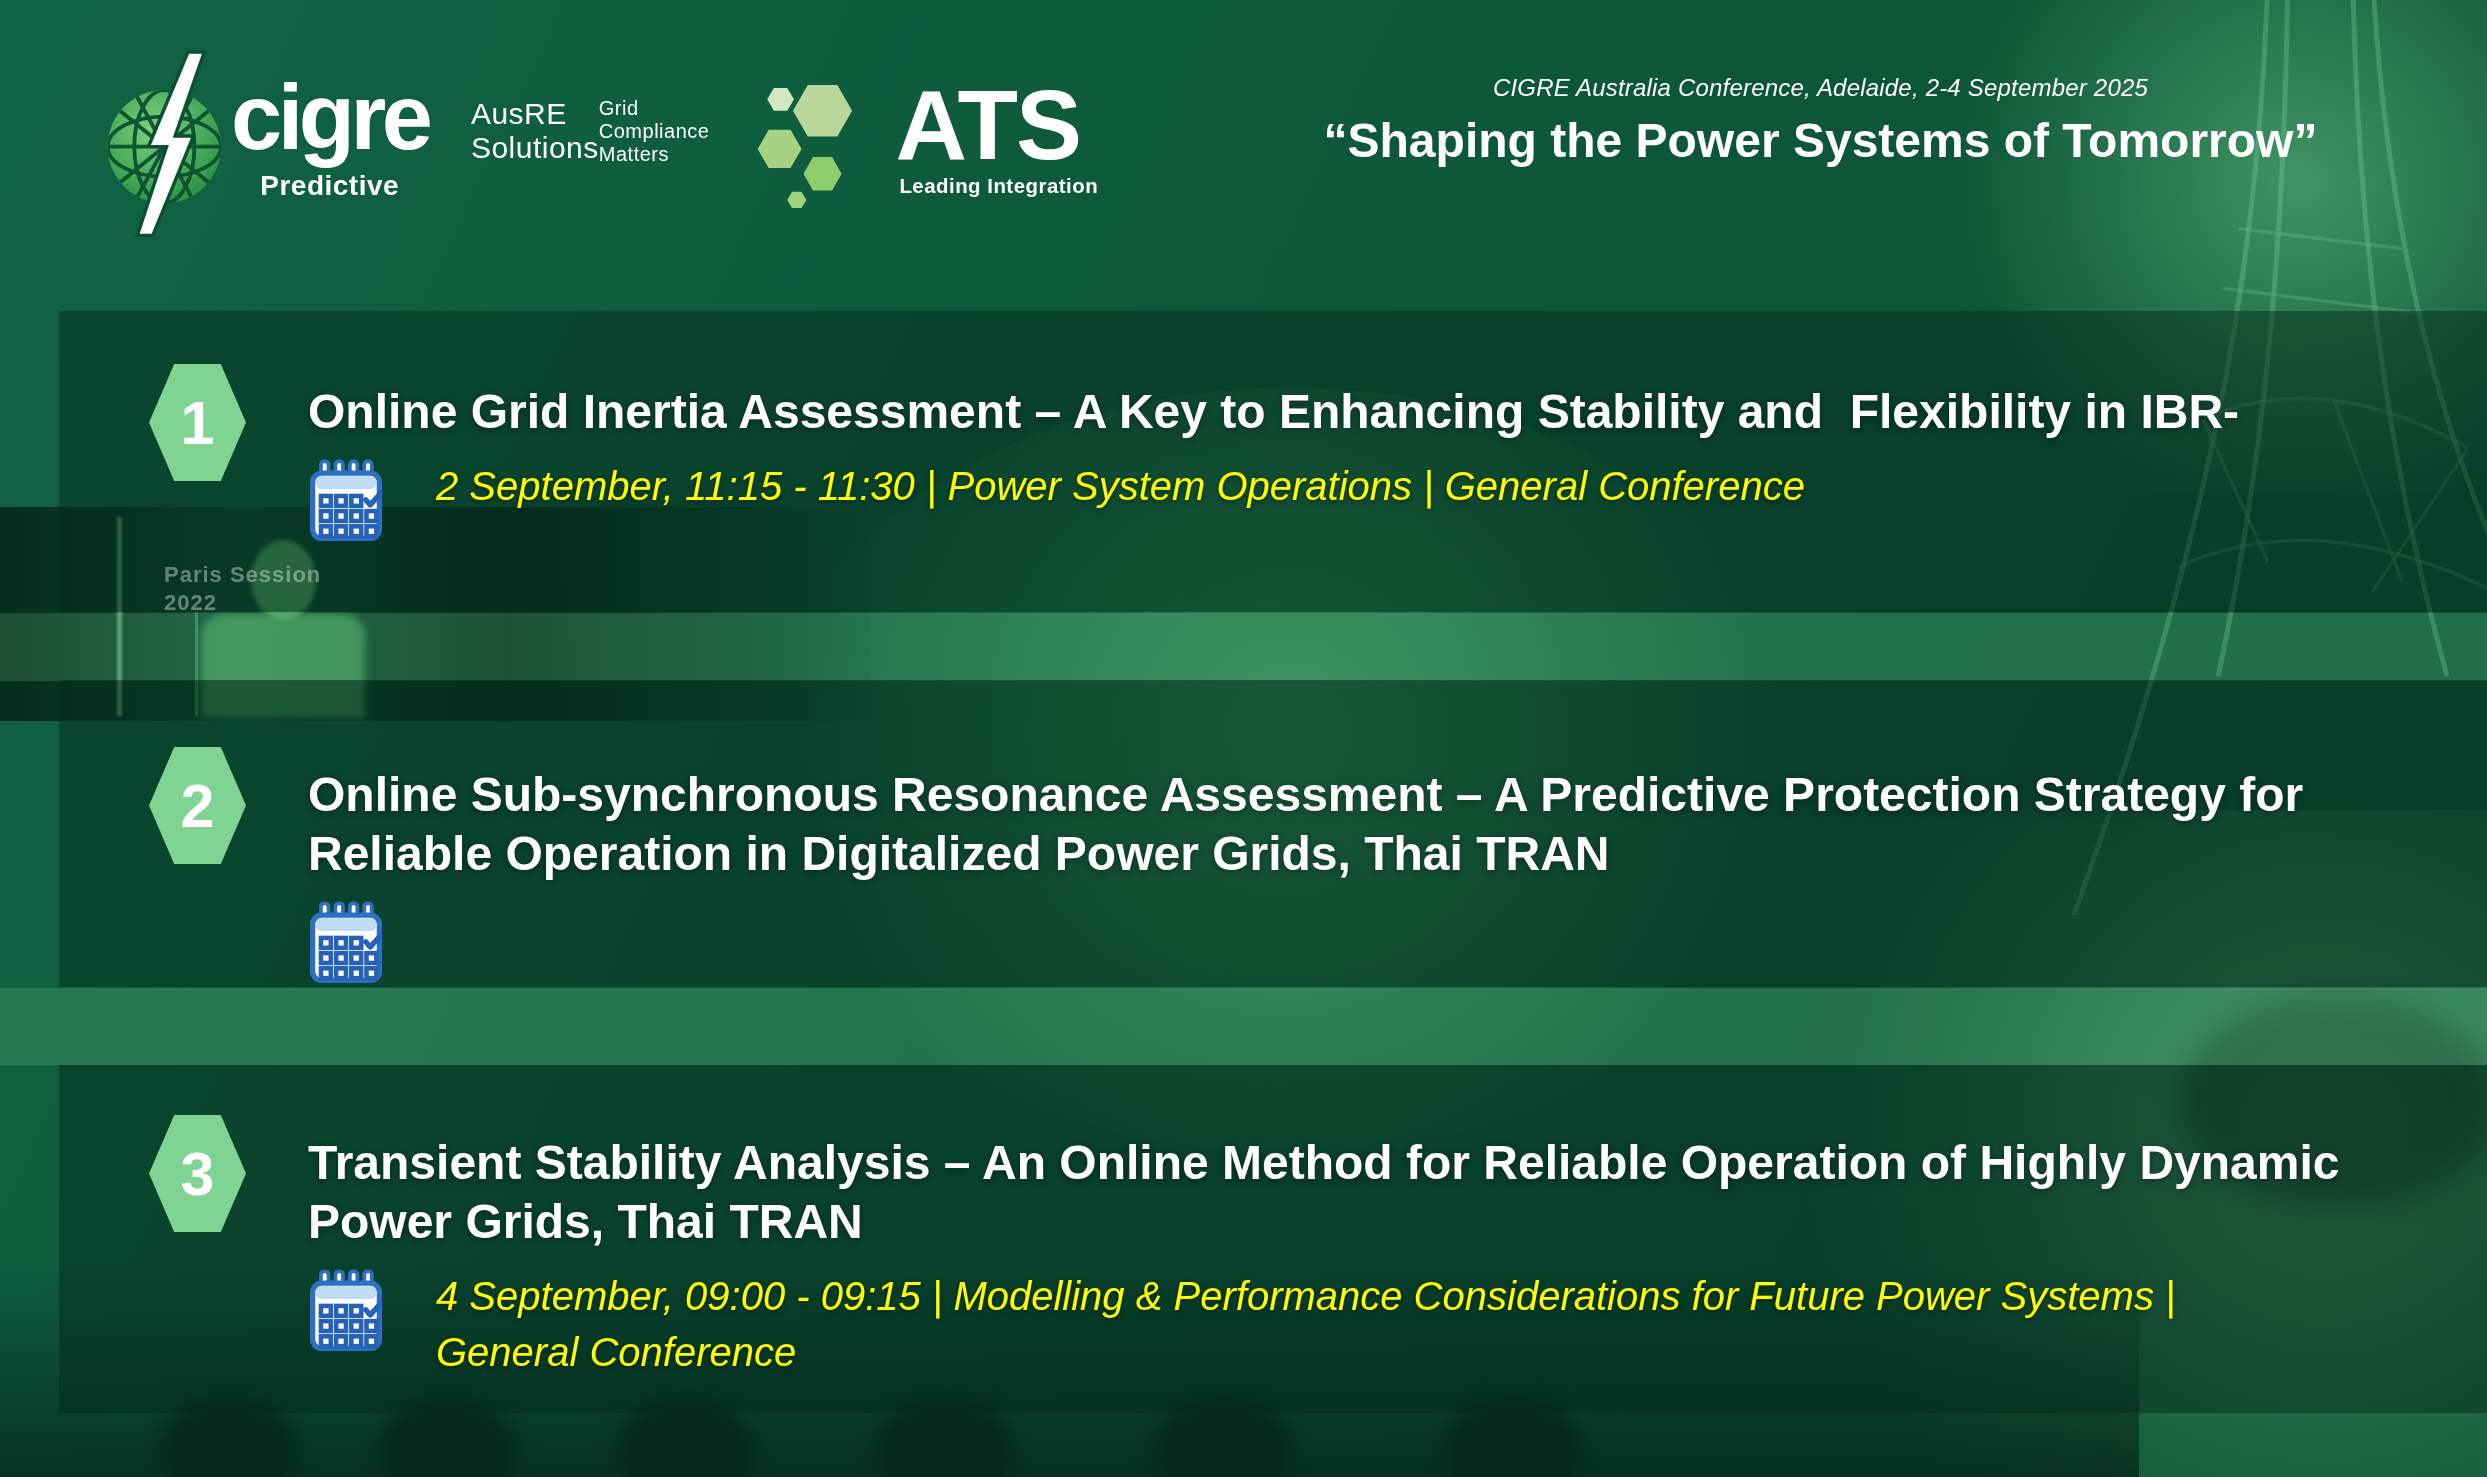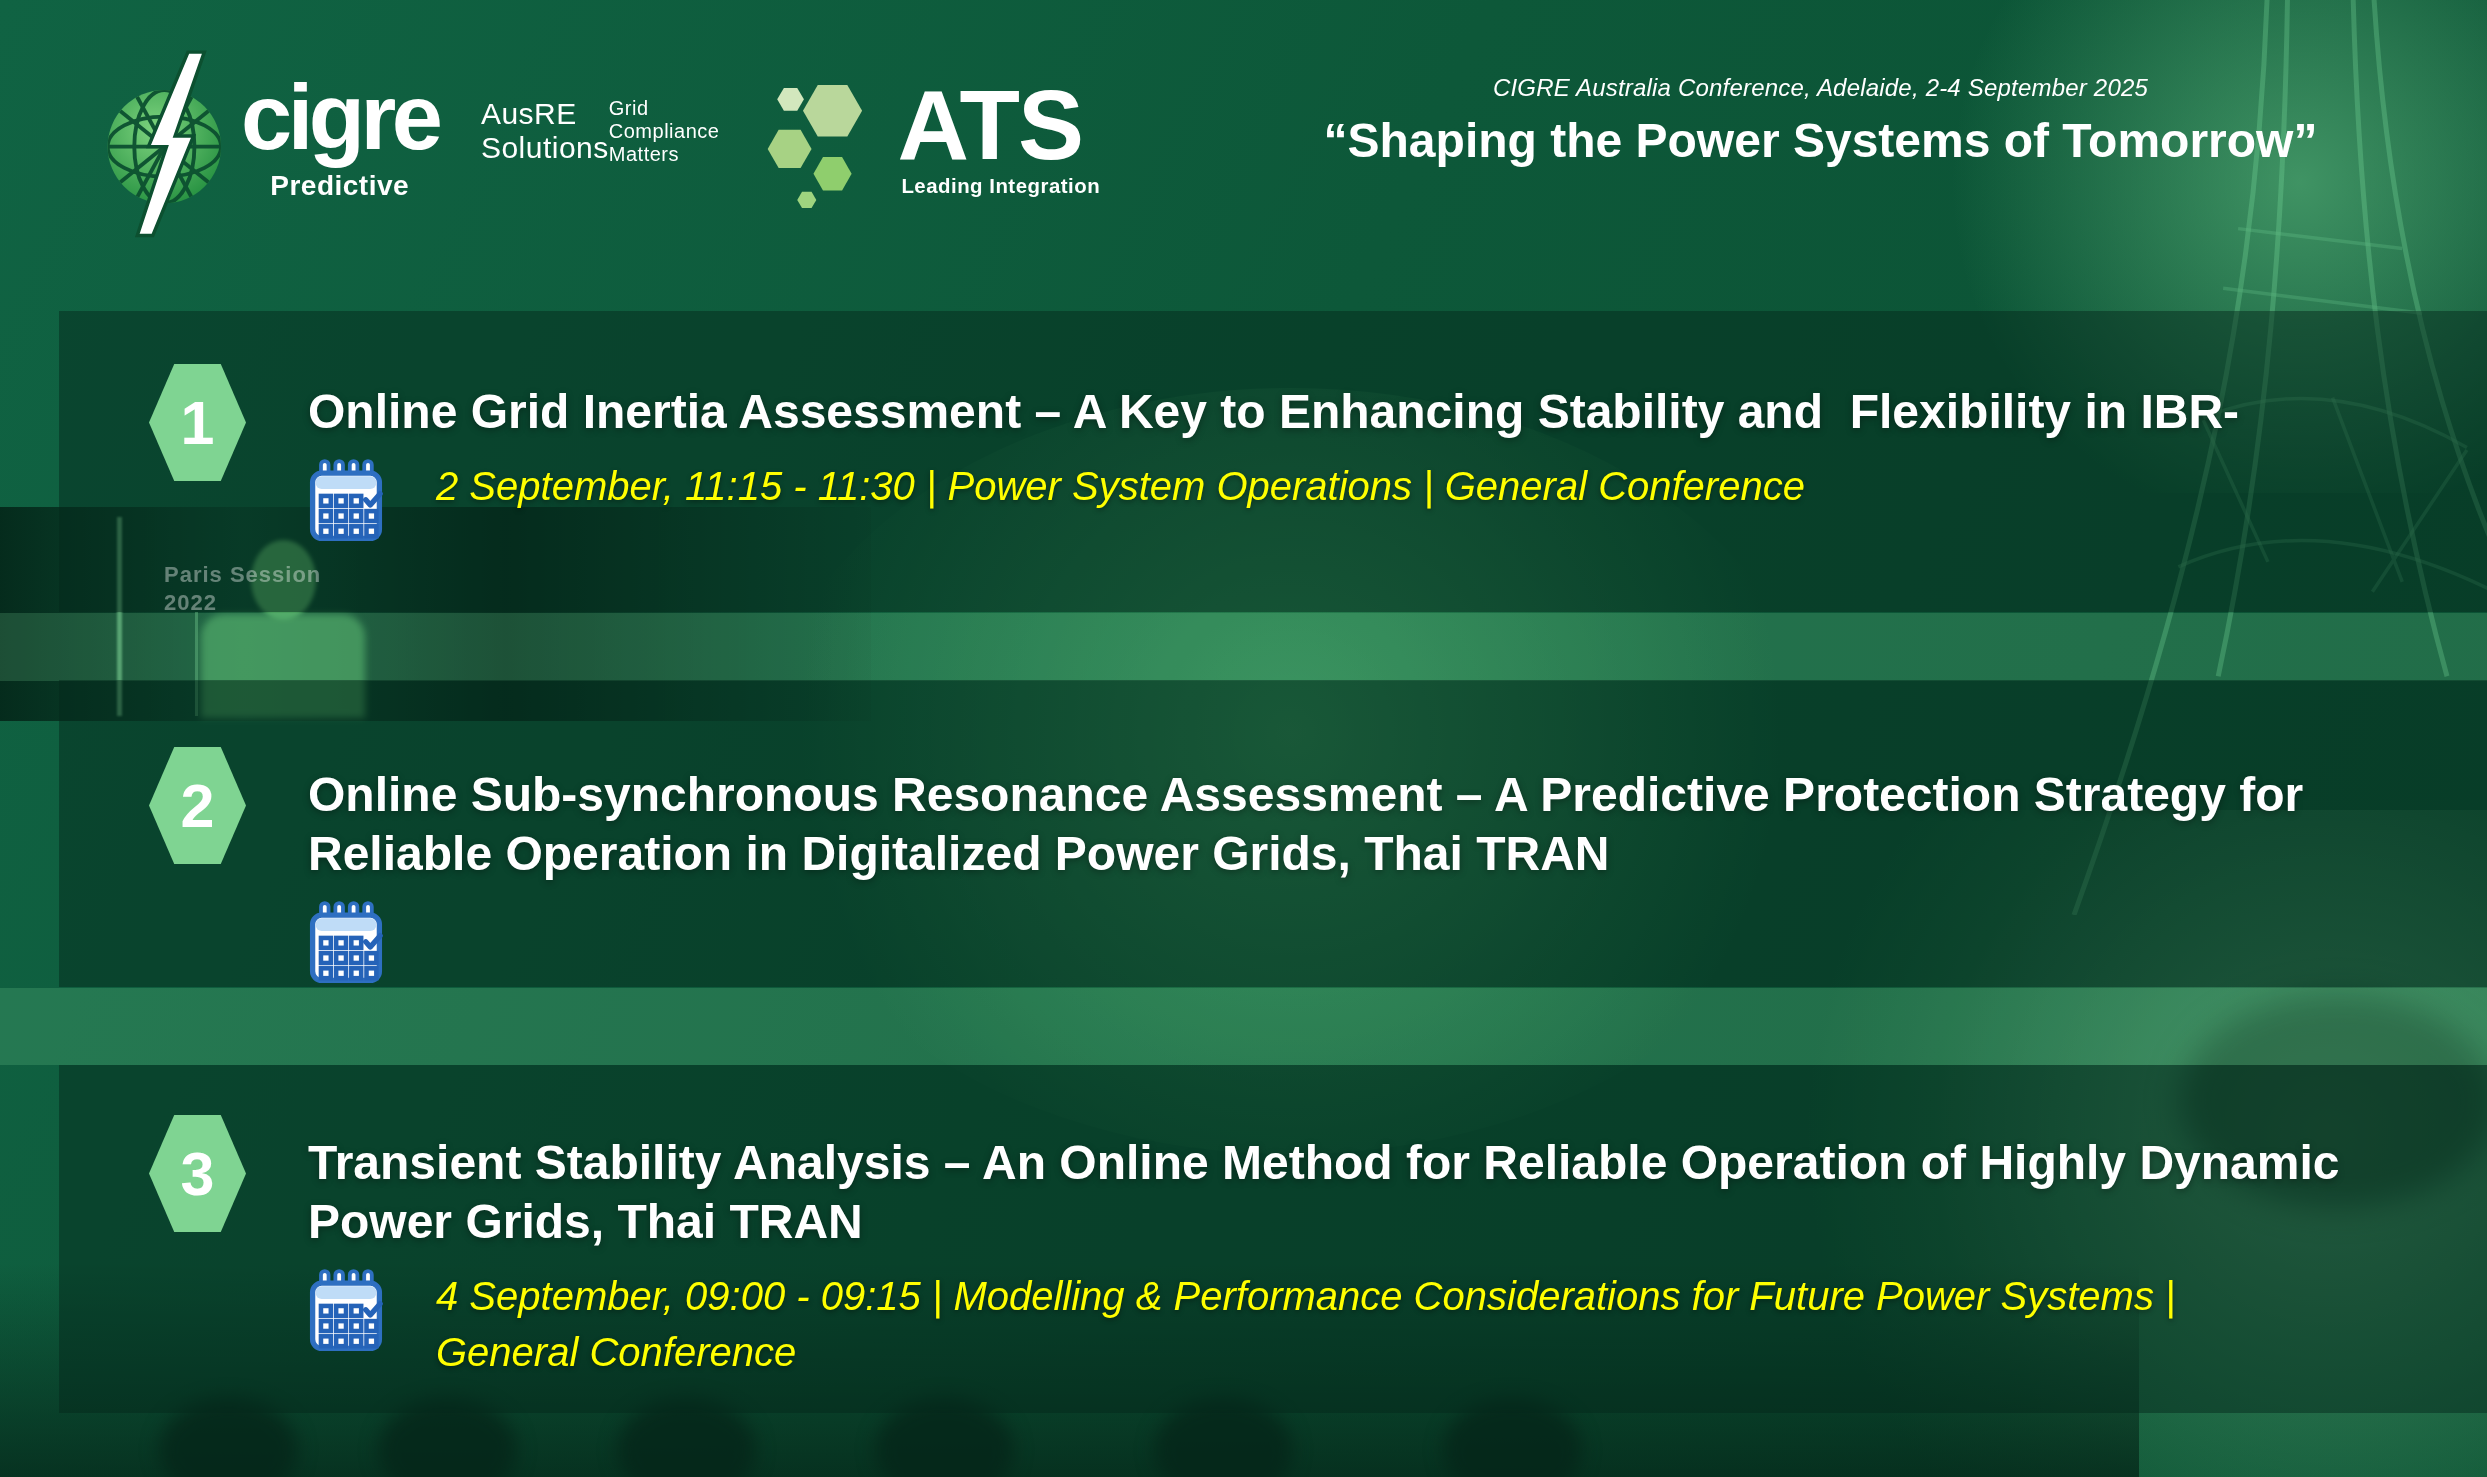"cigre" .cigre-block { gap: 10px -> none }
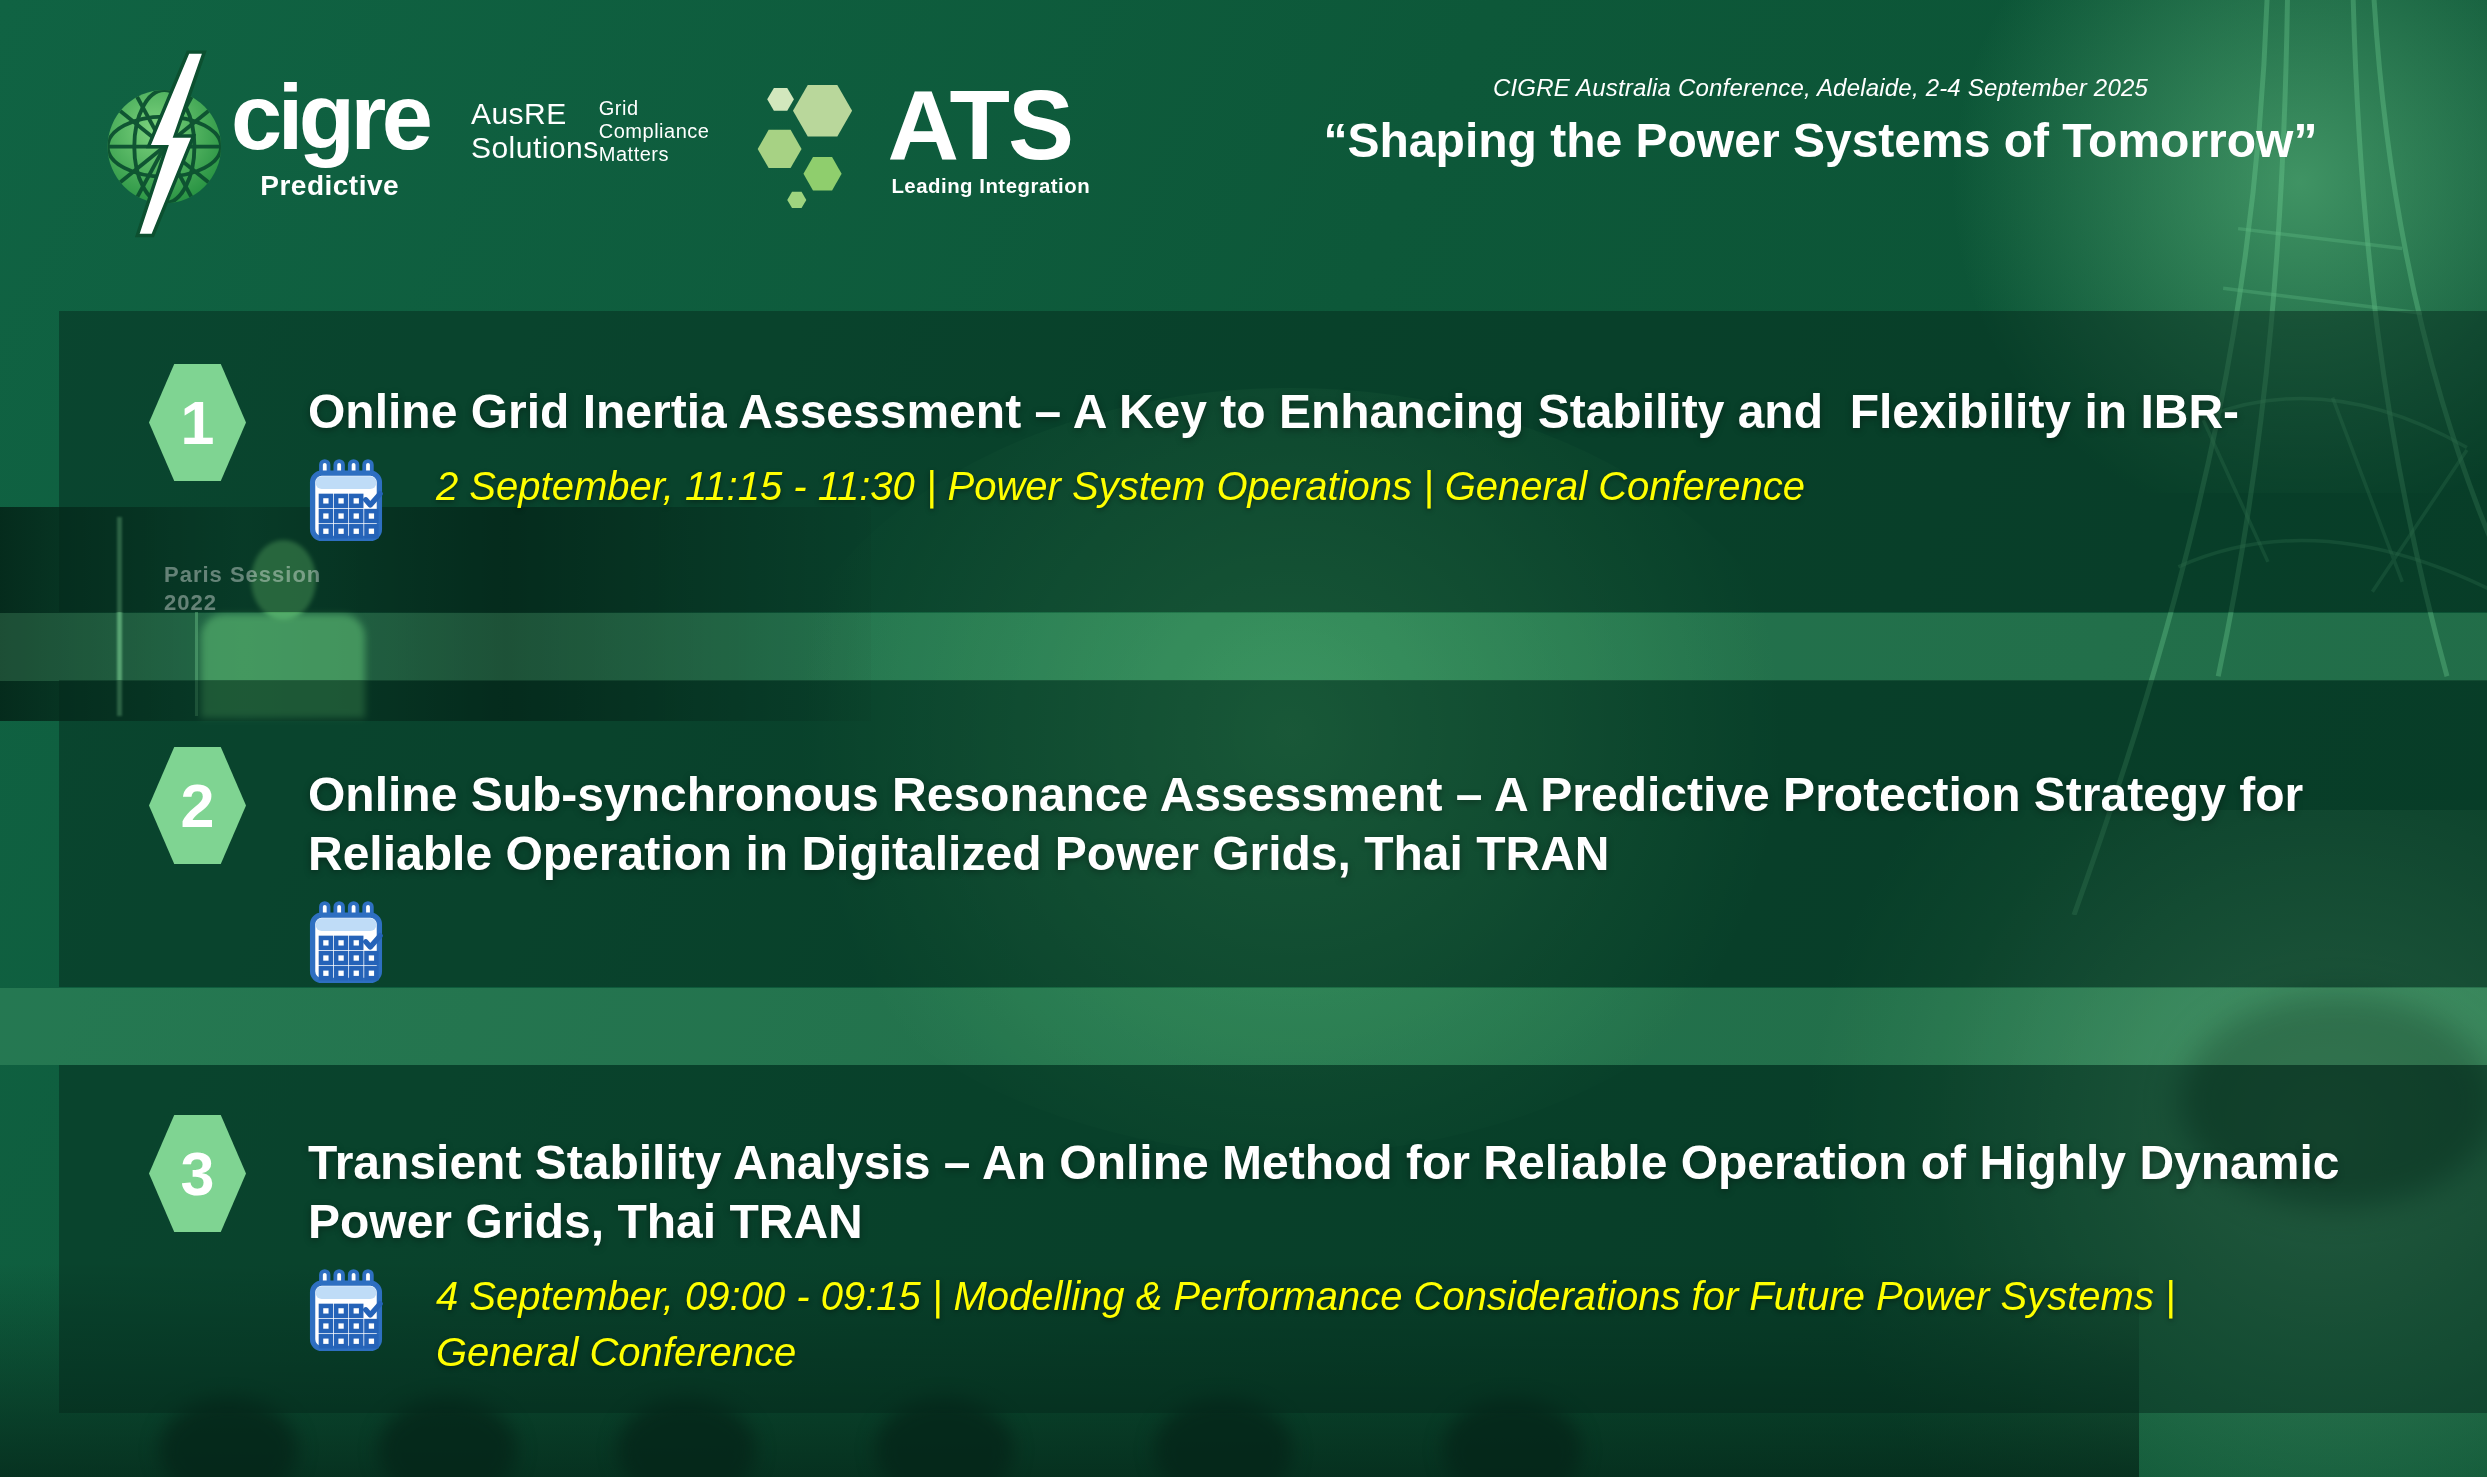"ATS" .ats-block { gap: 12px -> 20px }
